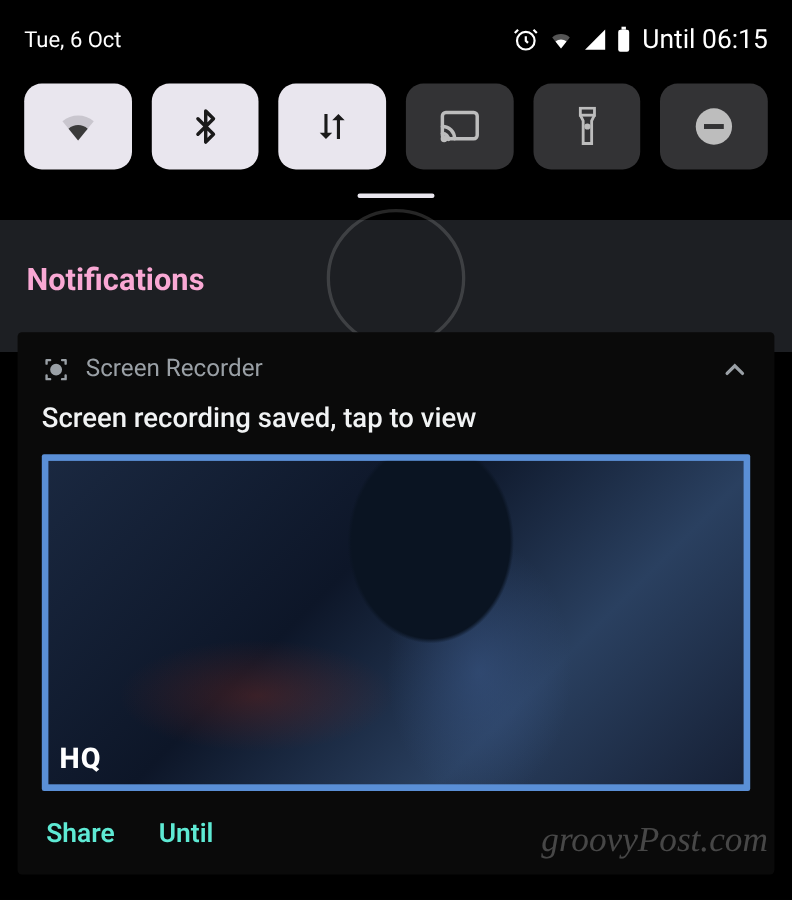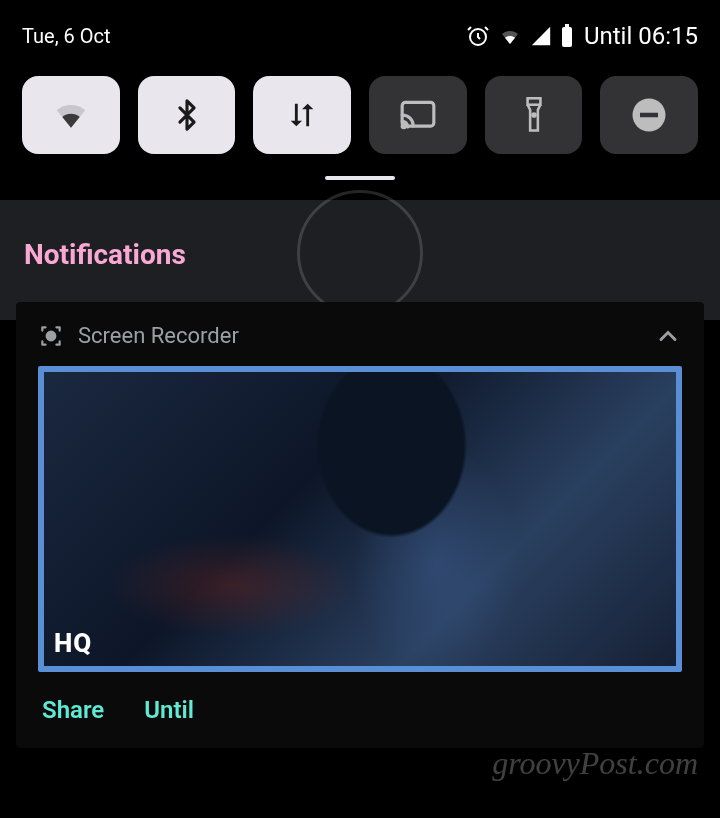"Screen recording saved, tap to" div.notif-title { html: none -> <div>Screen recording saved, tap to view</div> }
